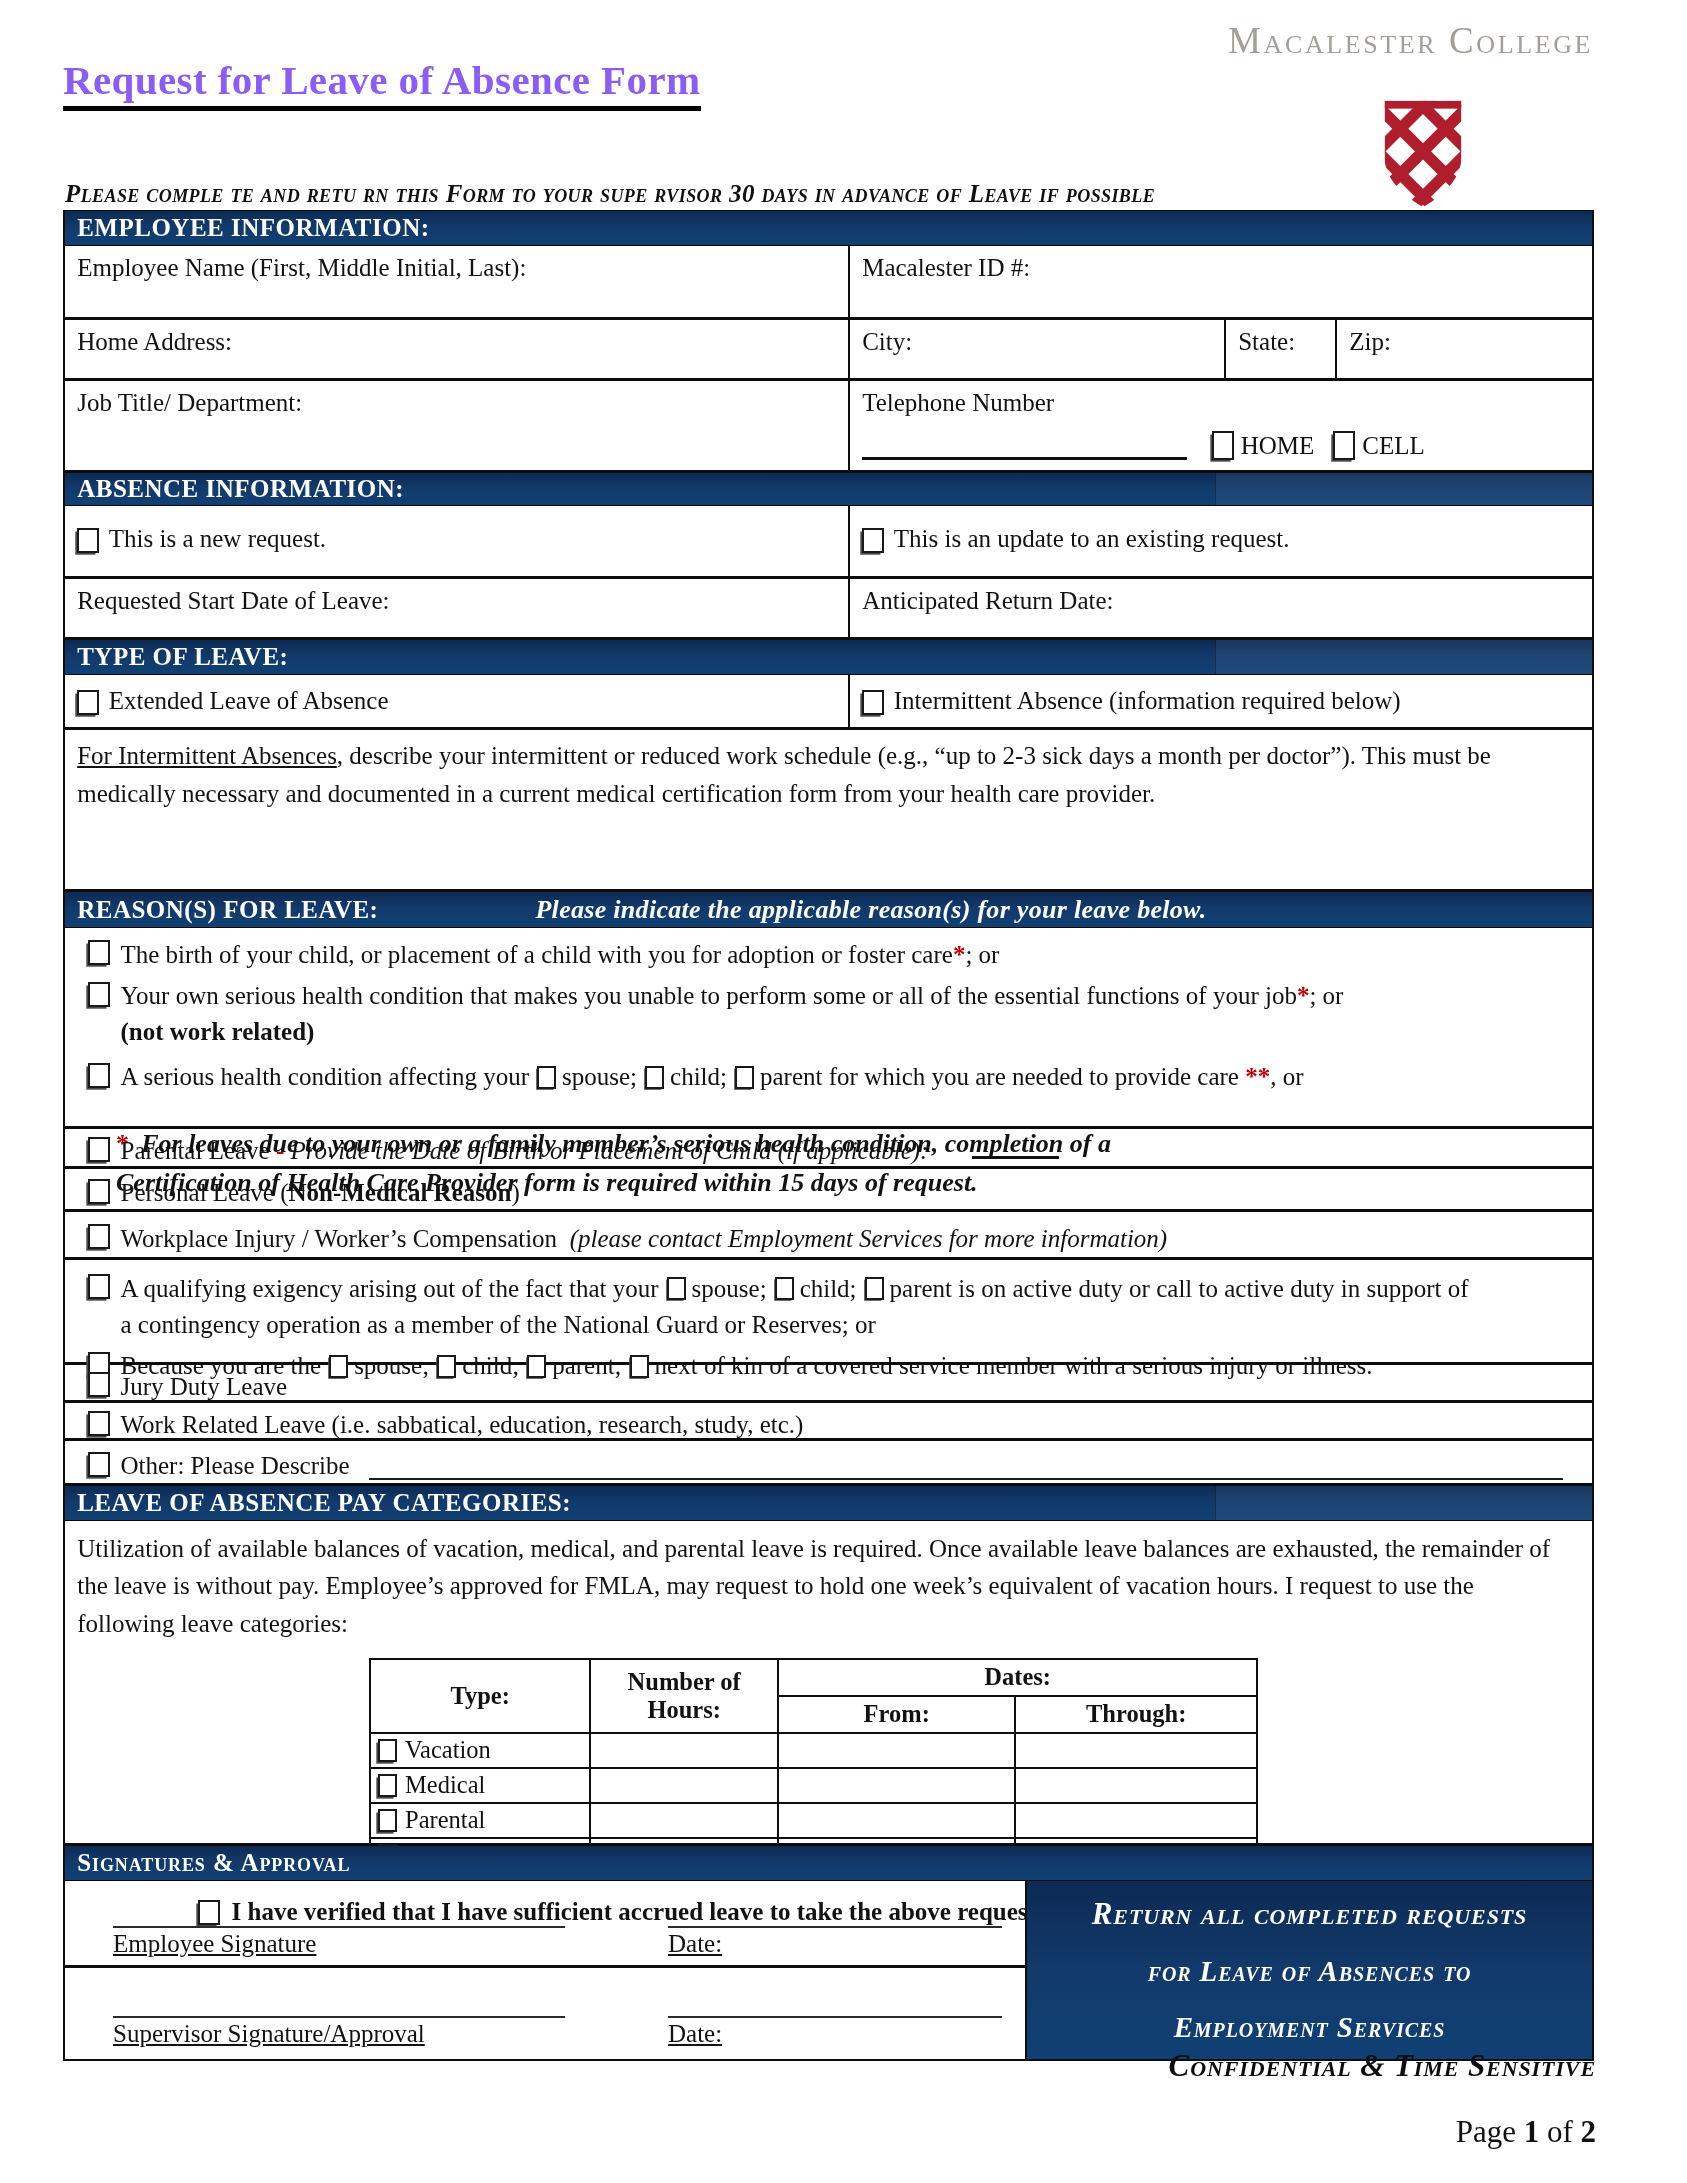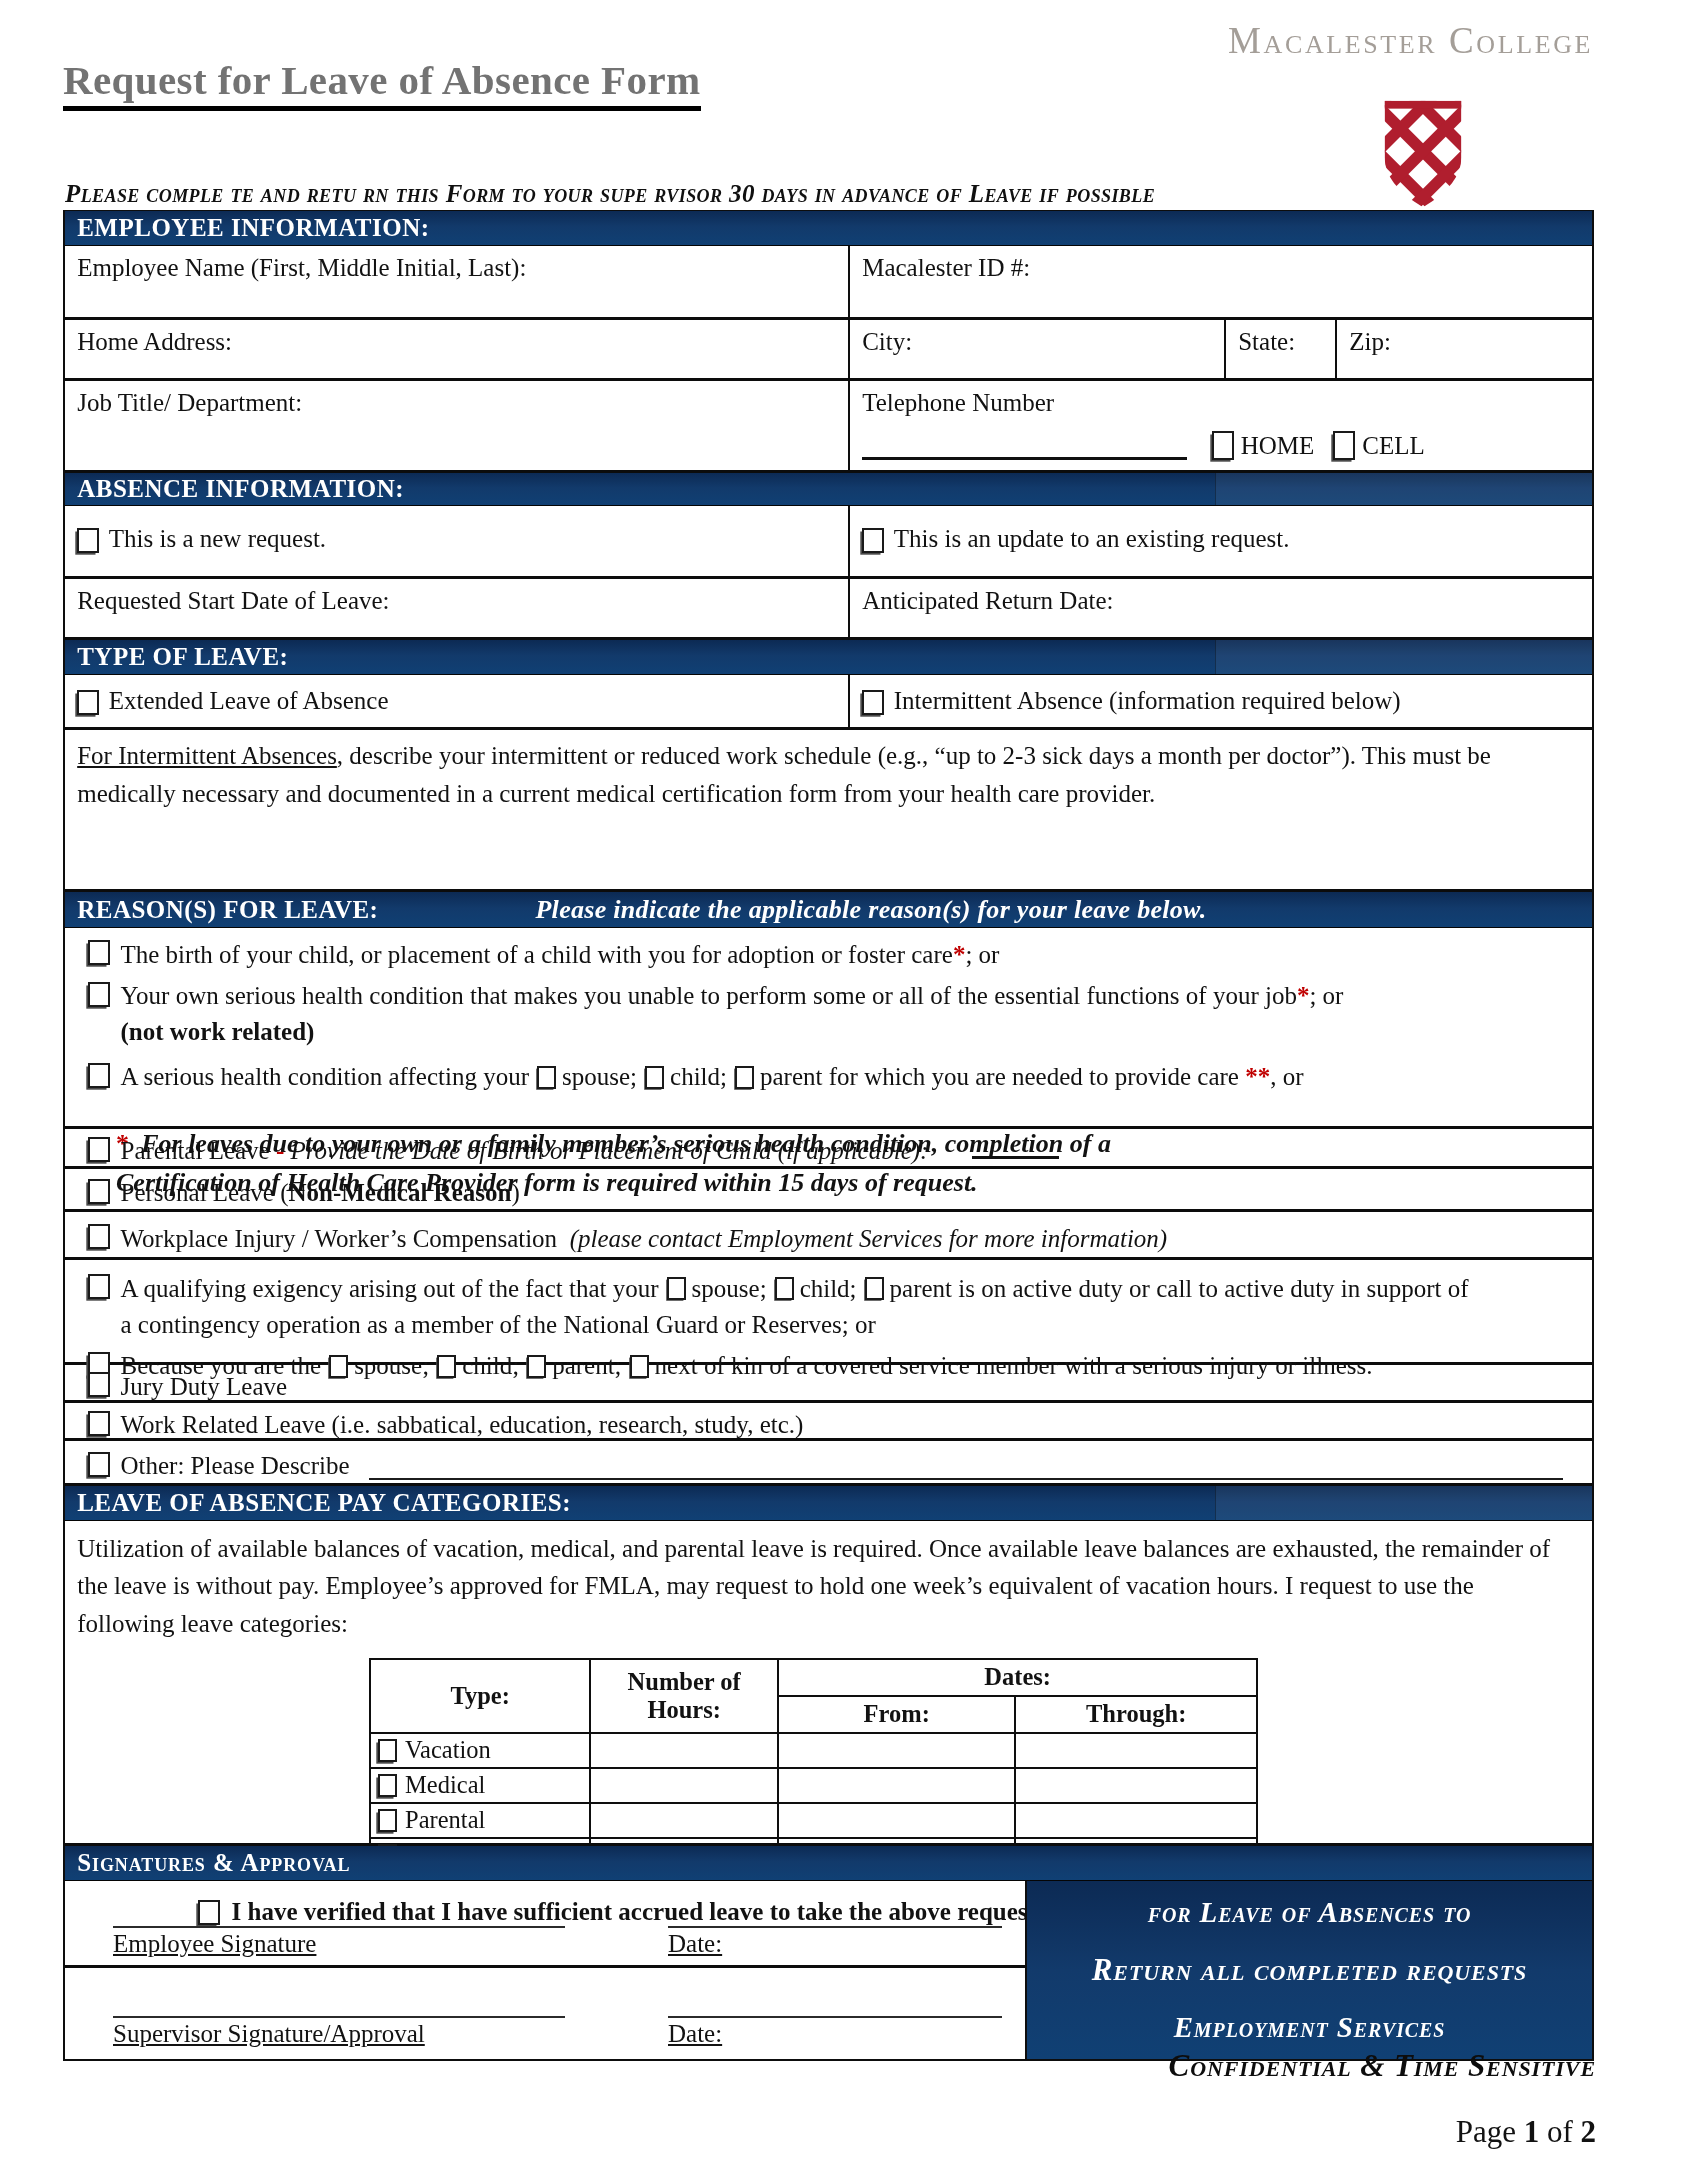"Request for Leave of Absence" .page-title { color: #737373 -> #8b5cf6 }
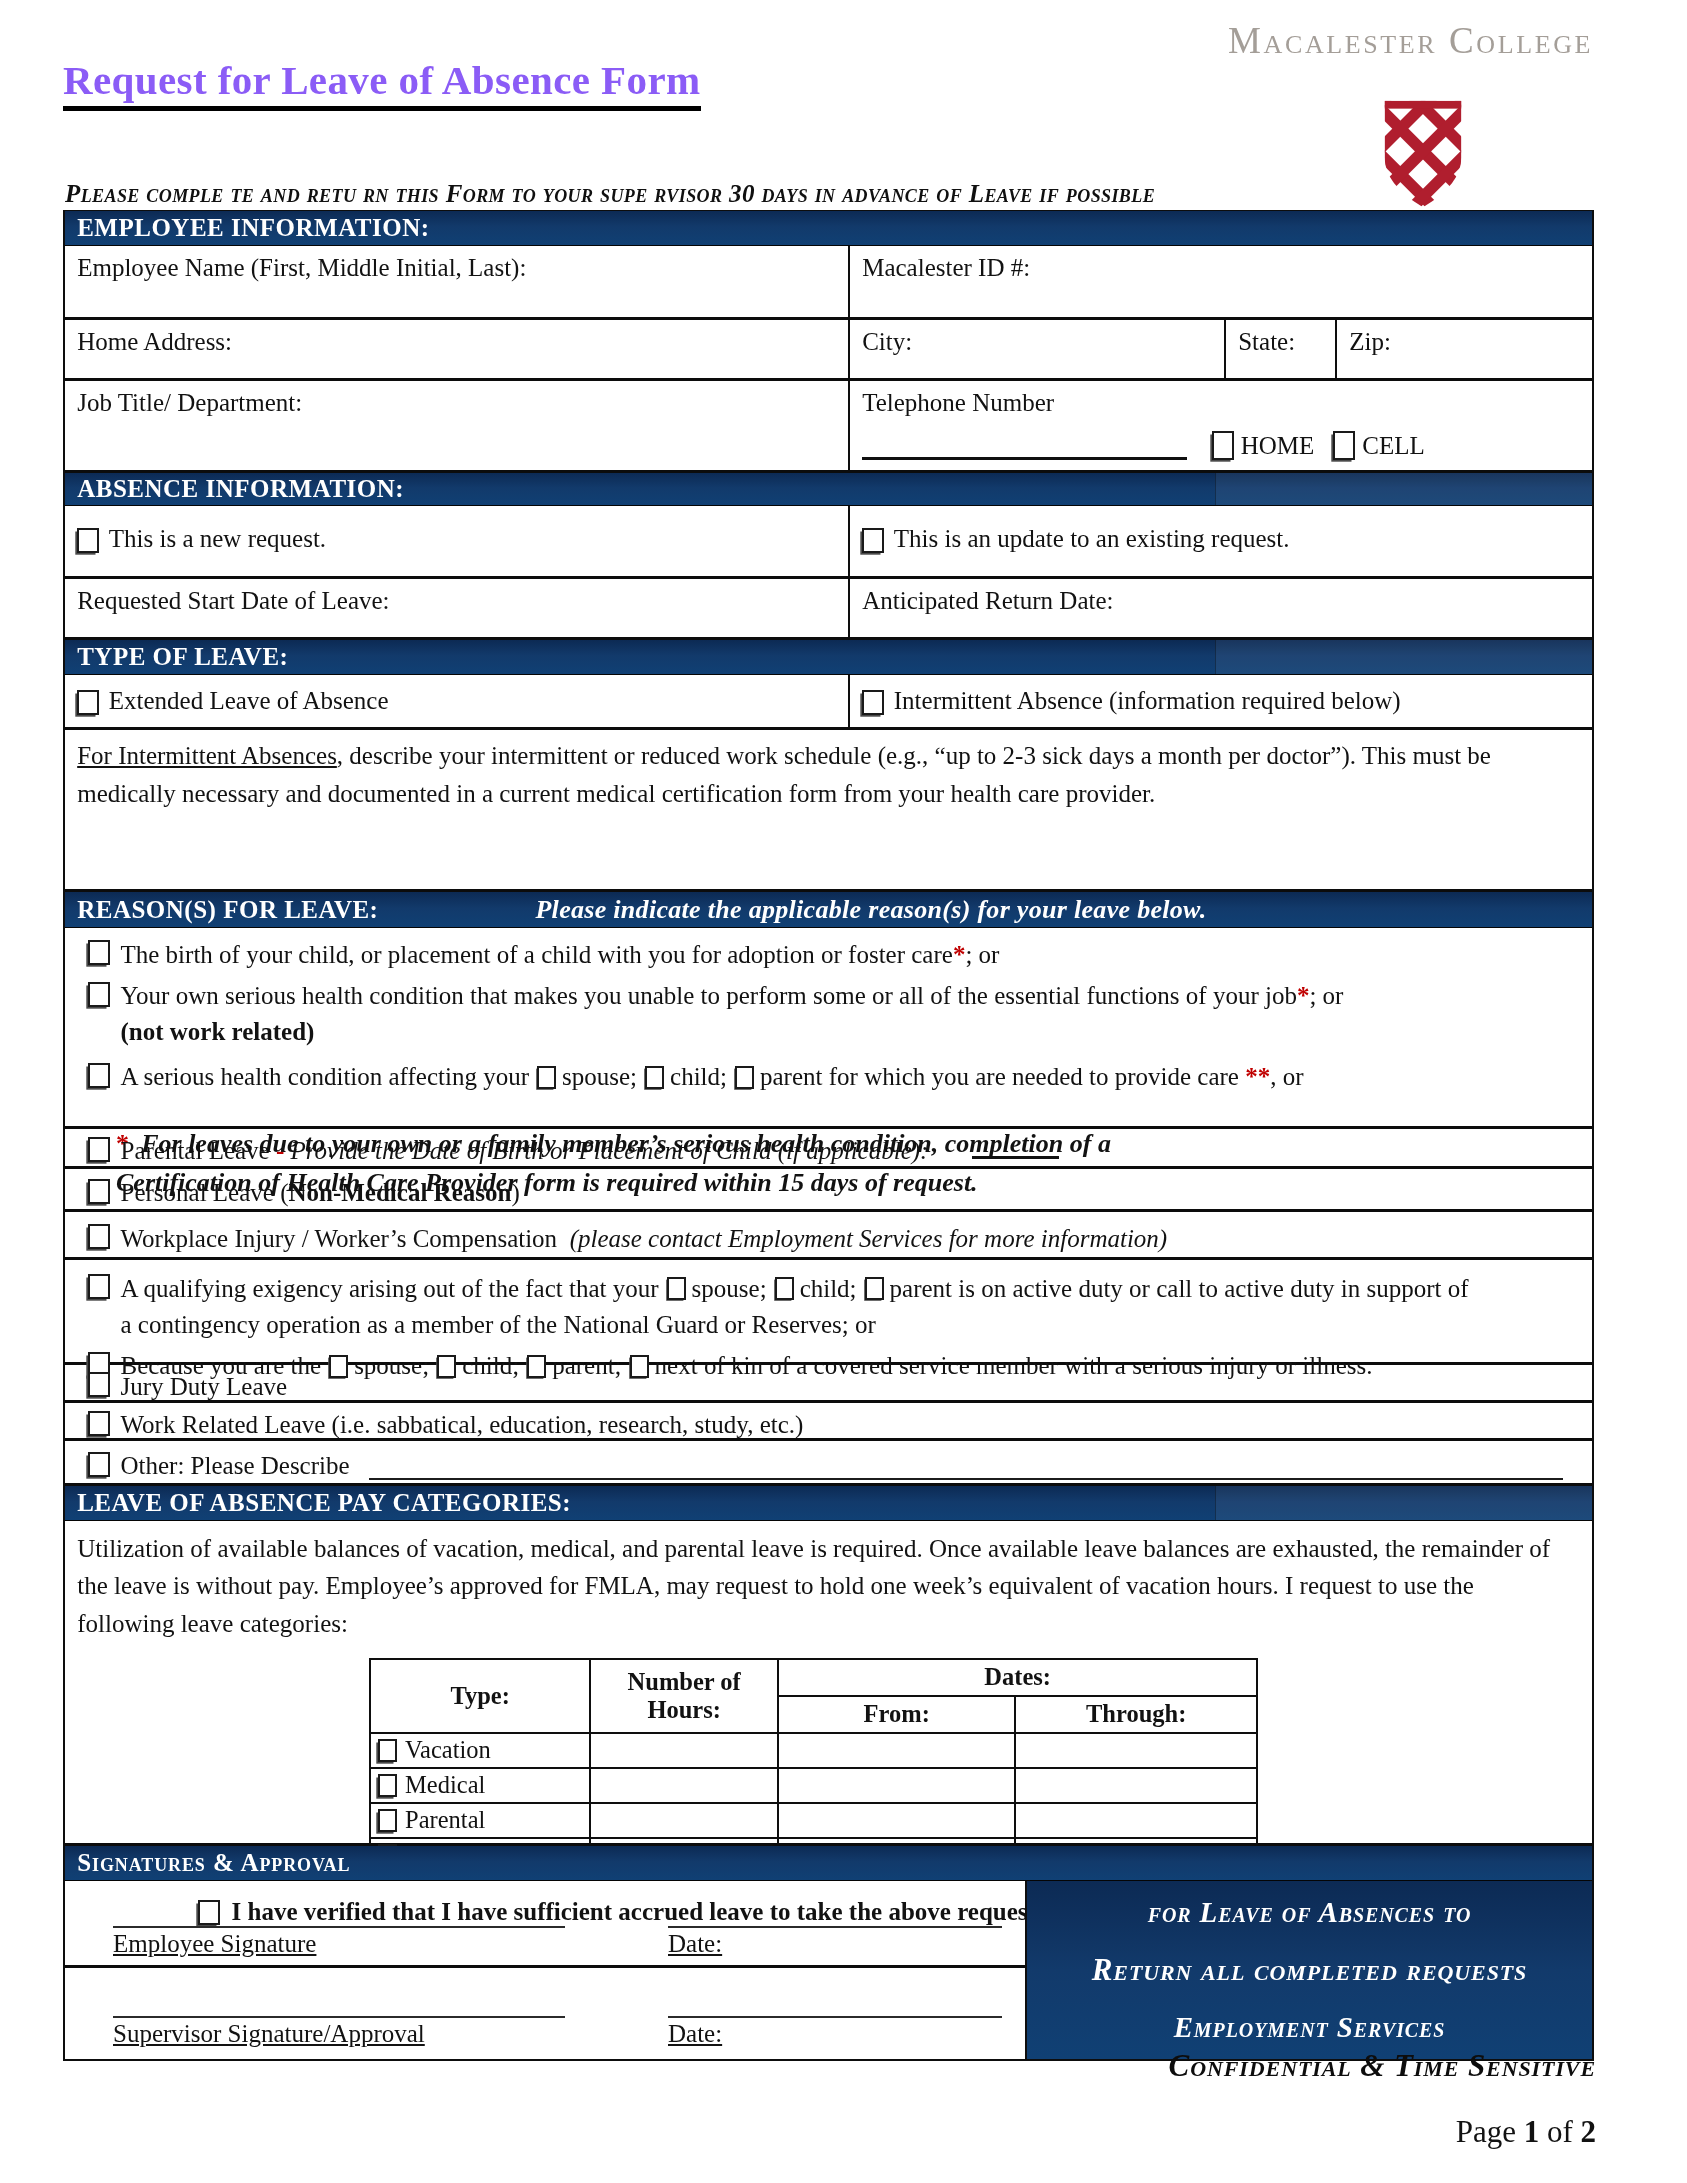"for Leave of Absences to" span { order: before "Return all completed requests" -> after "Return all completed requests" }
